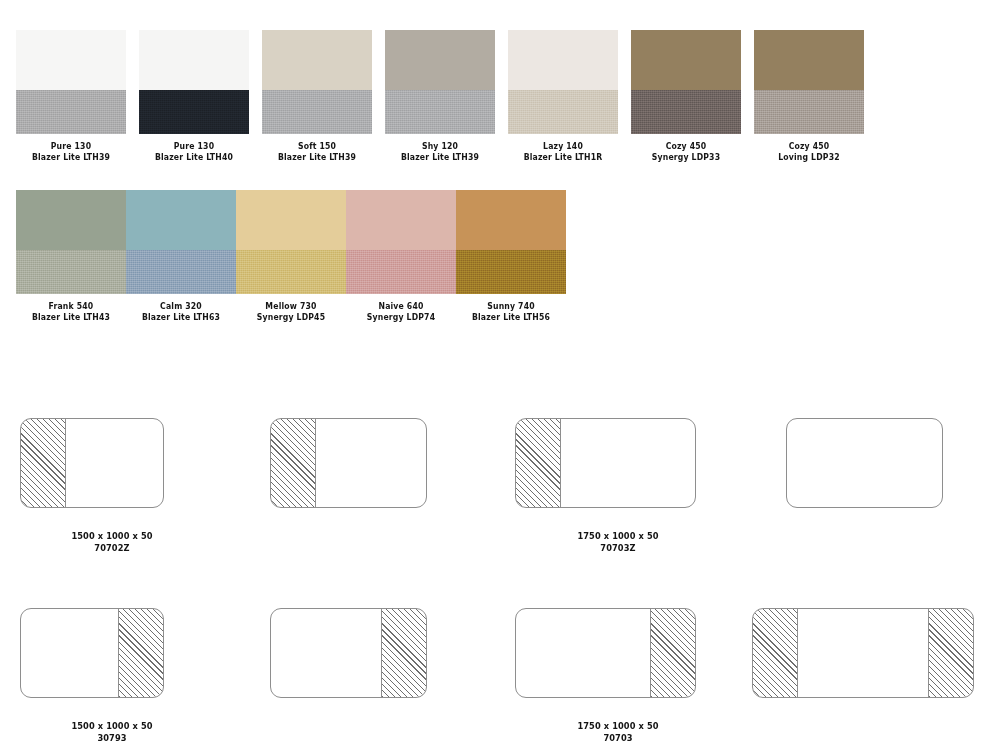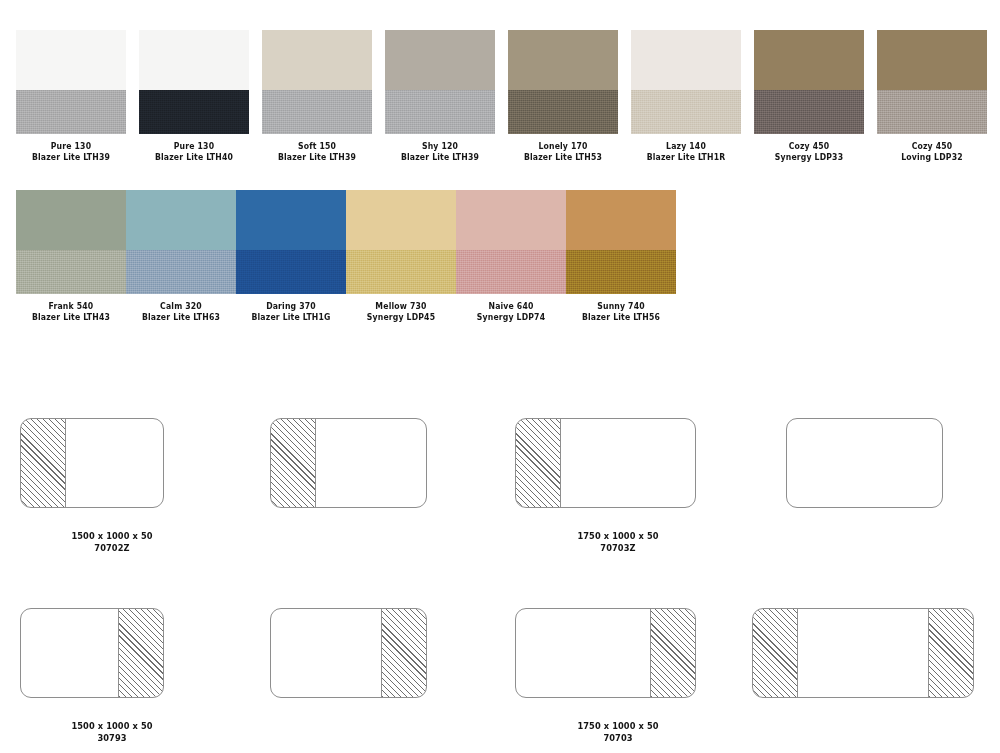"Lonely 170" div.swatch-cell { html: <div> <div> <div></div> <div></div> </div> <div> <span>Lonely 170</span> <span>Blazer Lite LTH53</span> </div> </div> -> none }
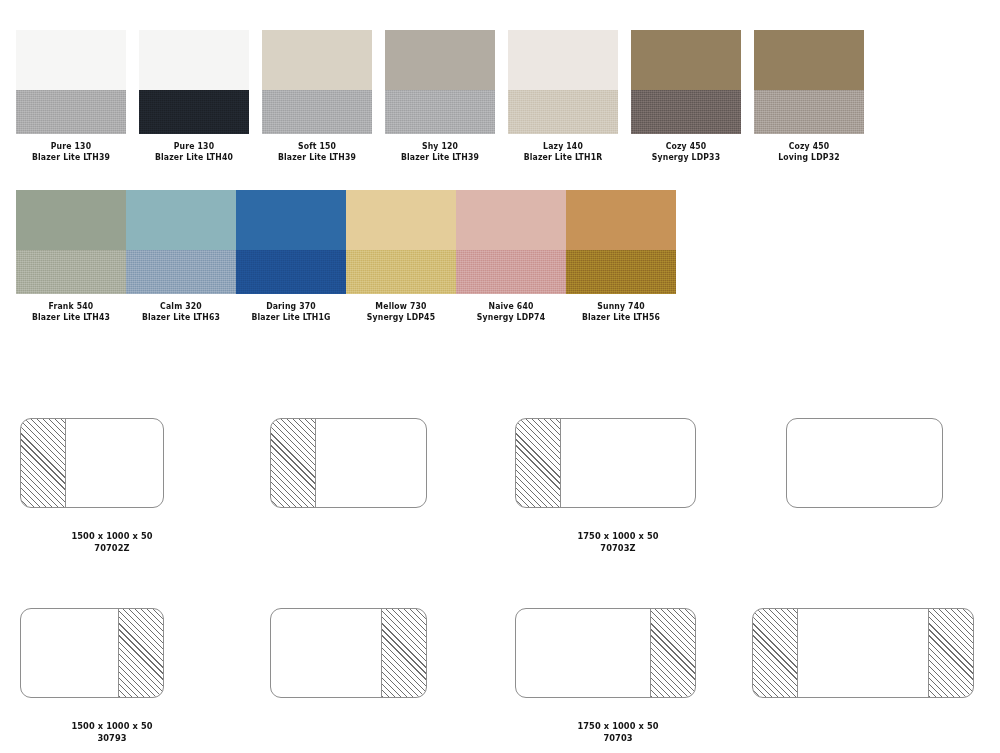"Daring 370" div.swatch-cell { html: <div> <div> <div></div> <div></div> </div> <div> <span>Daring 370</span> <span>Blazer Lite LTH1G</span> </div> </div> -> none }
